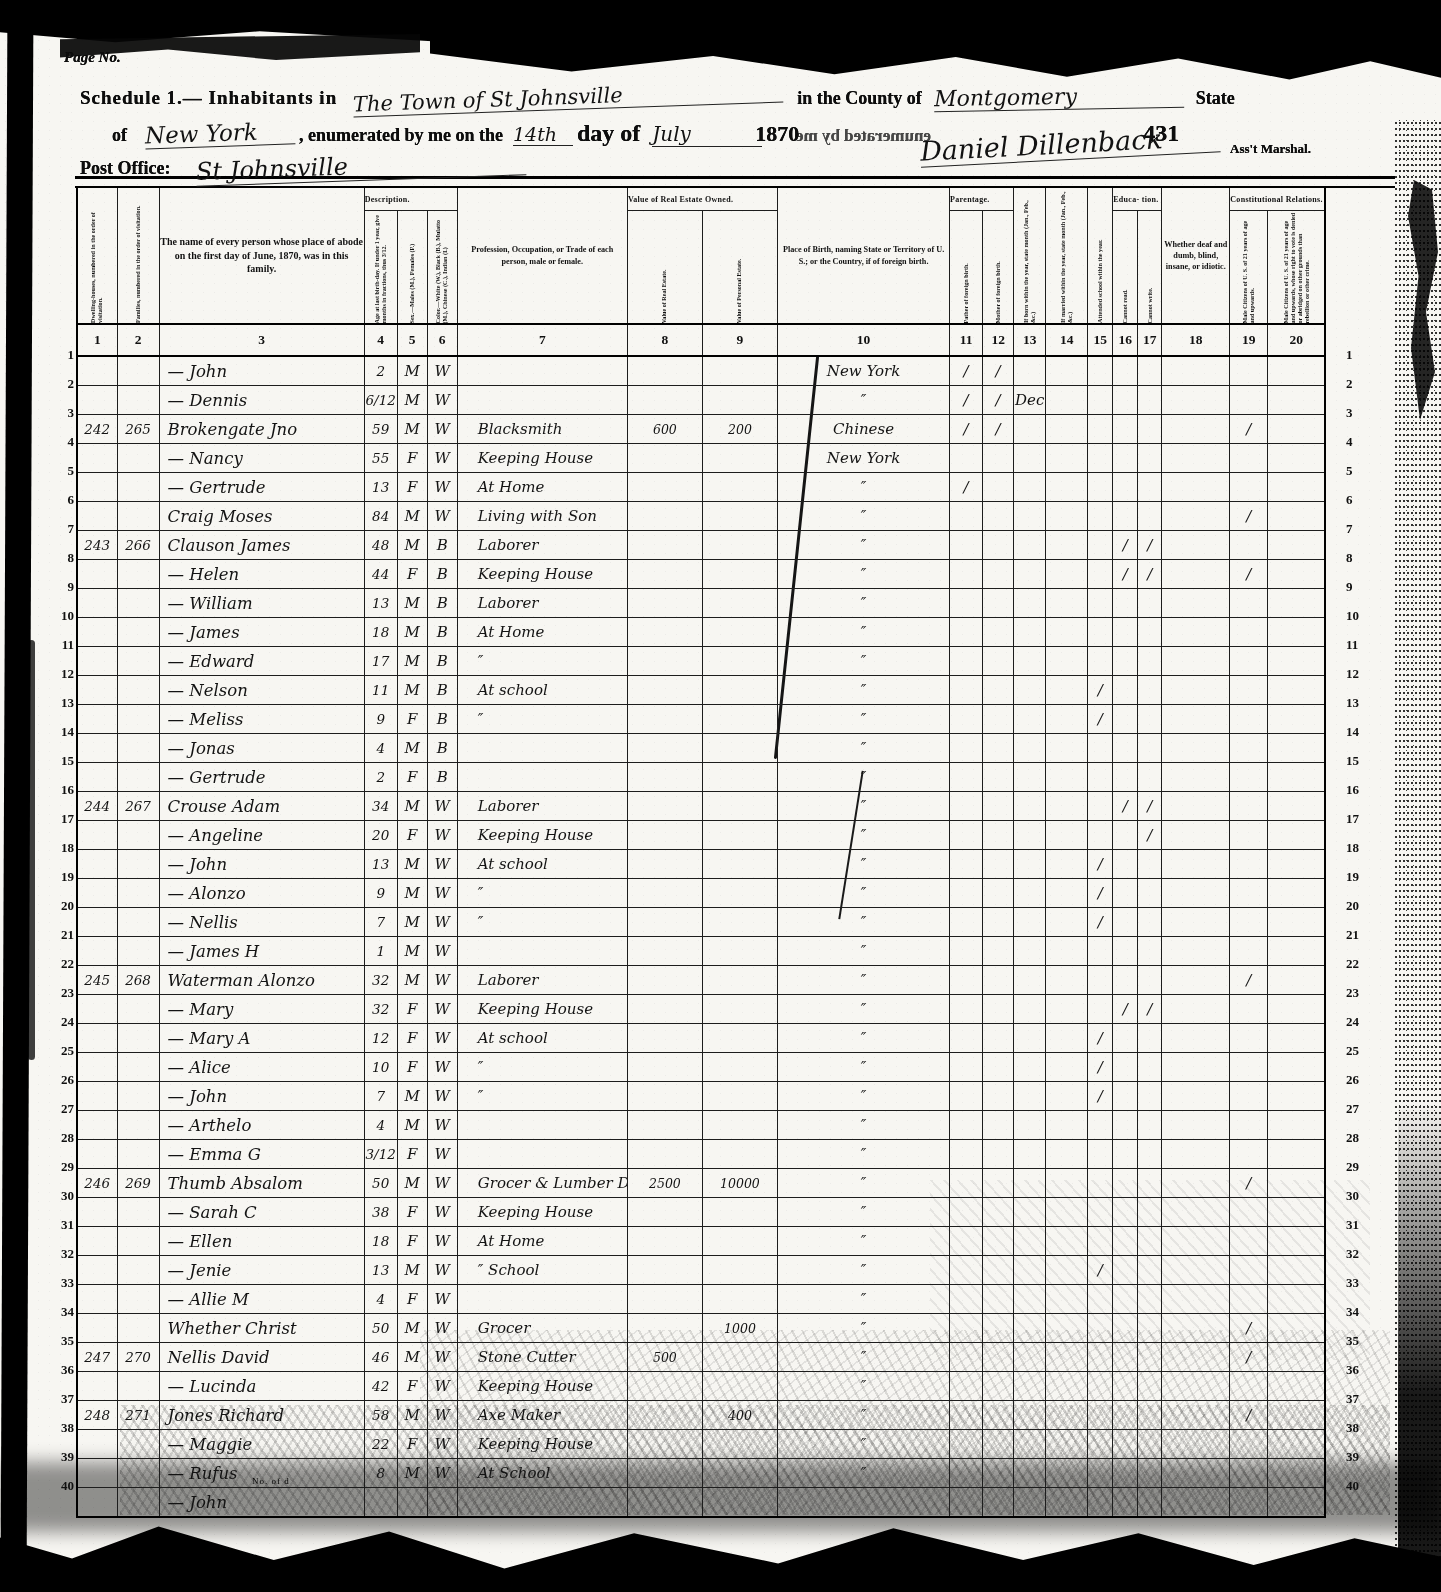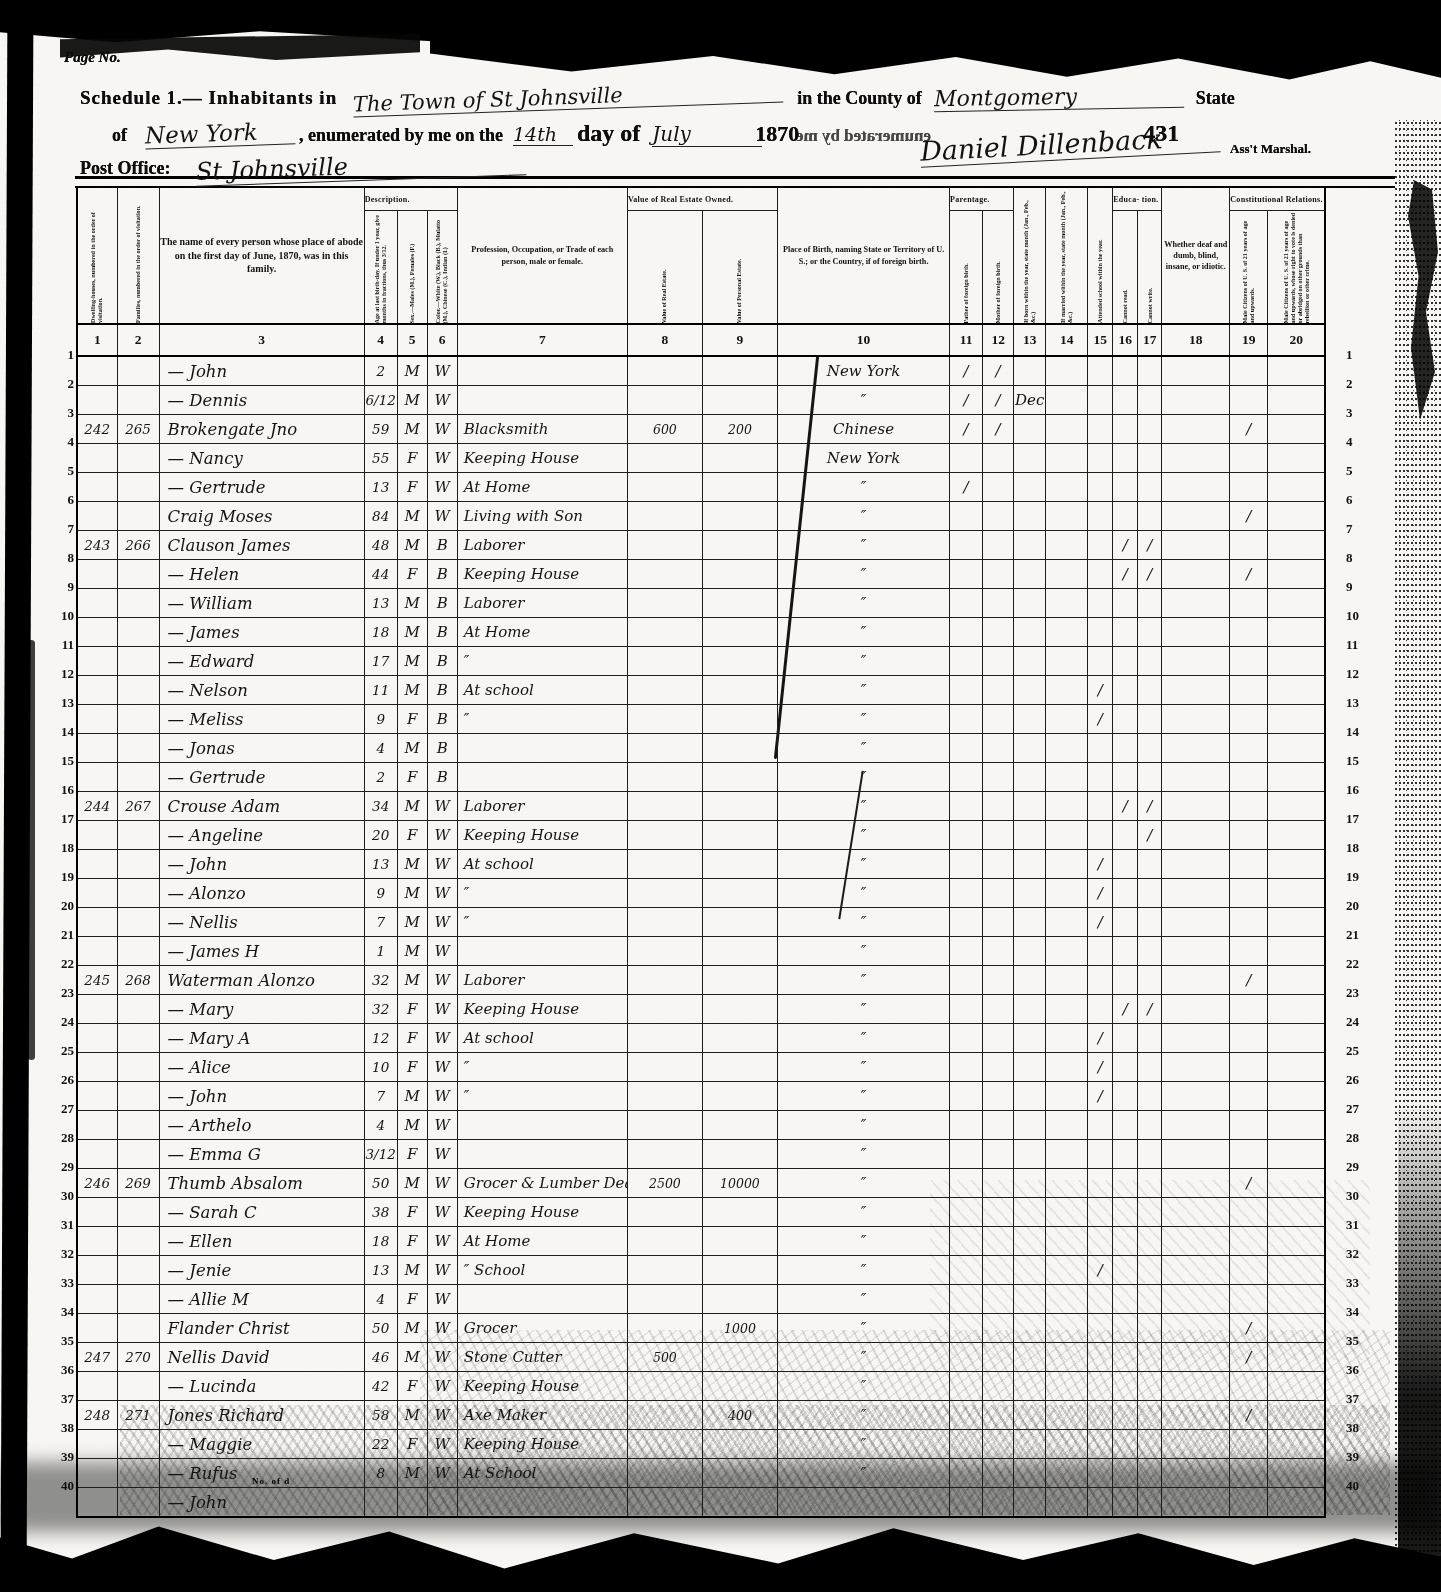"Blacksmith" tbody td.c-occ { padding-left: 6px -> 20px }
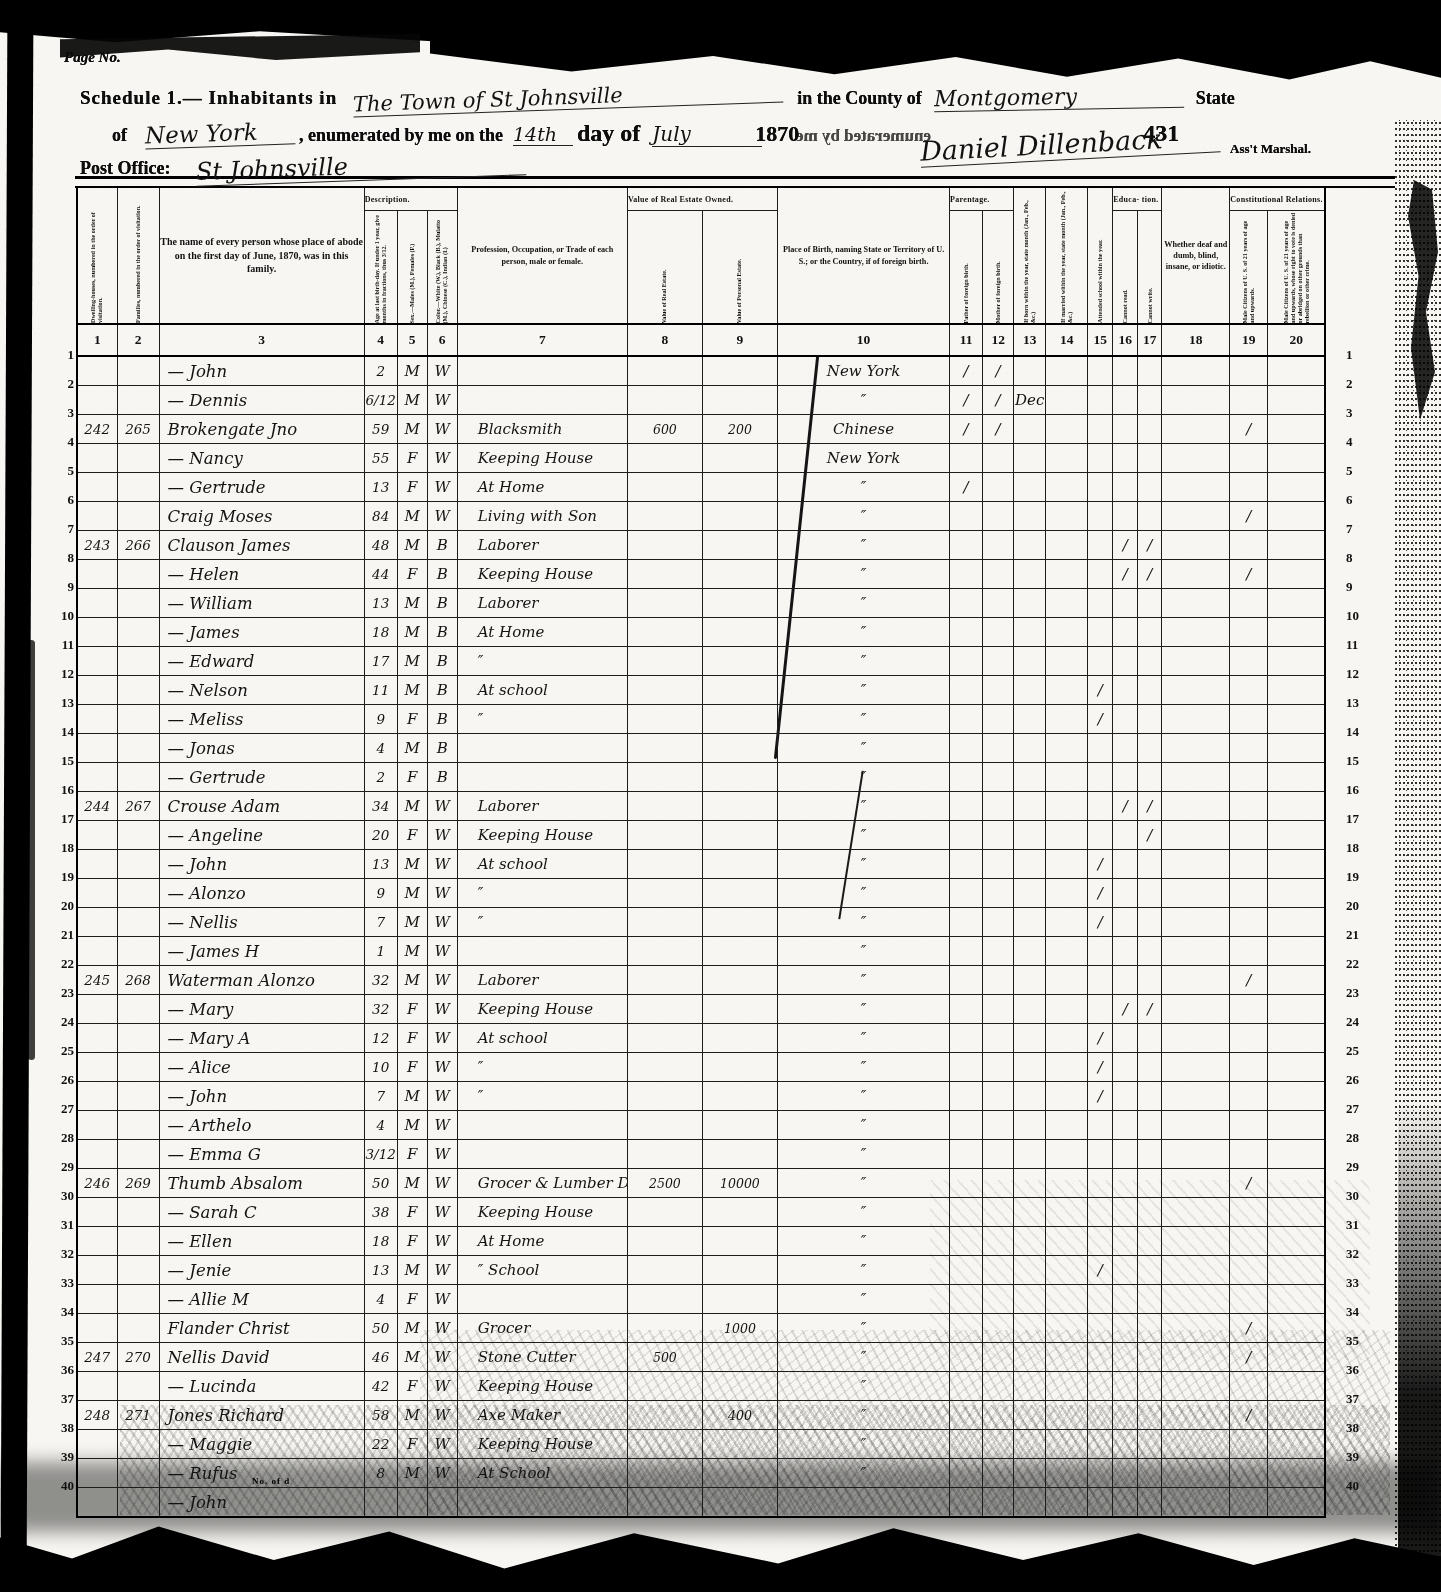"Flander Christ" td.c-name { text: Flander -> Whether }
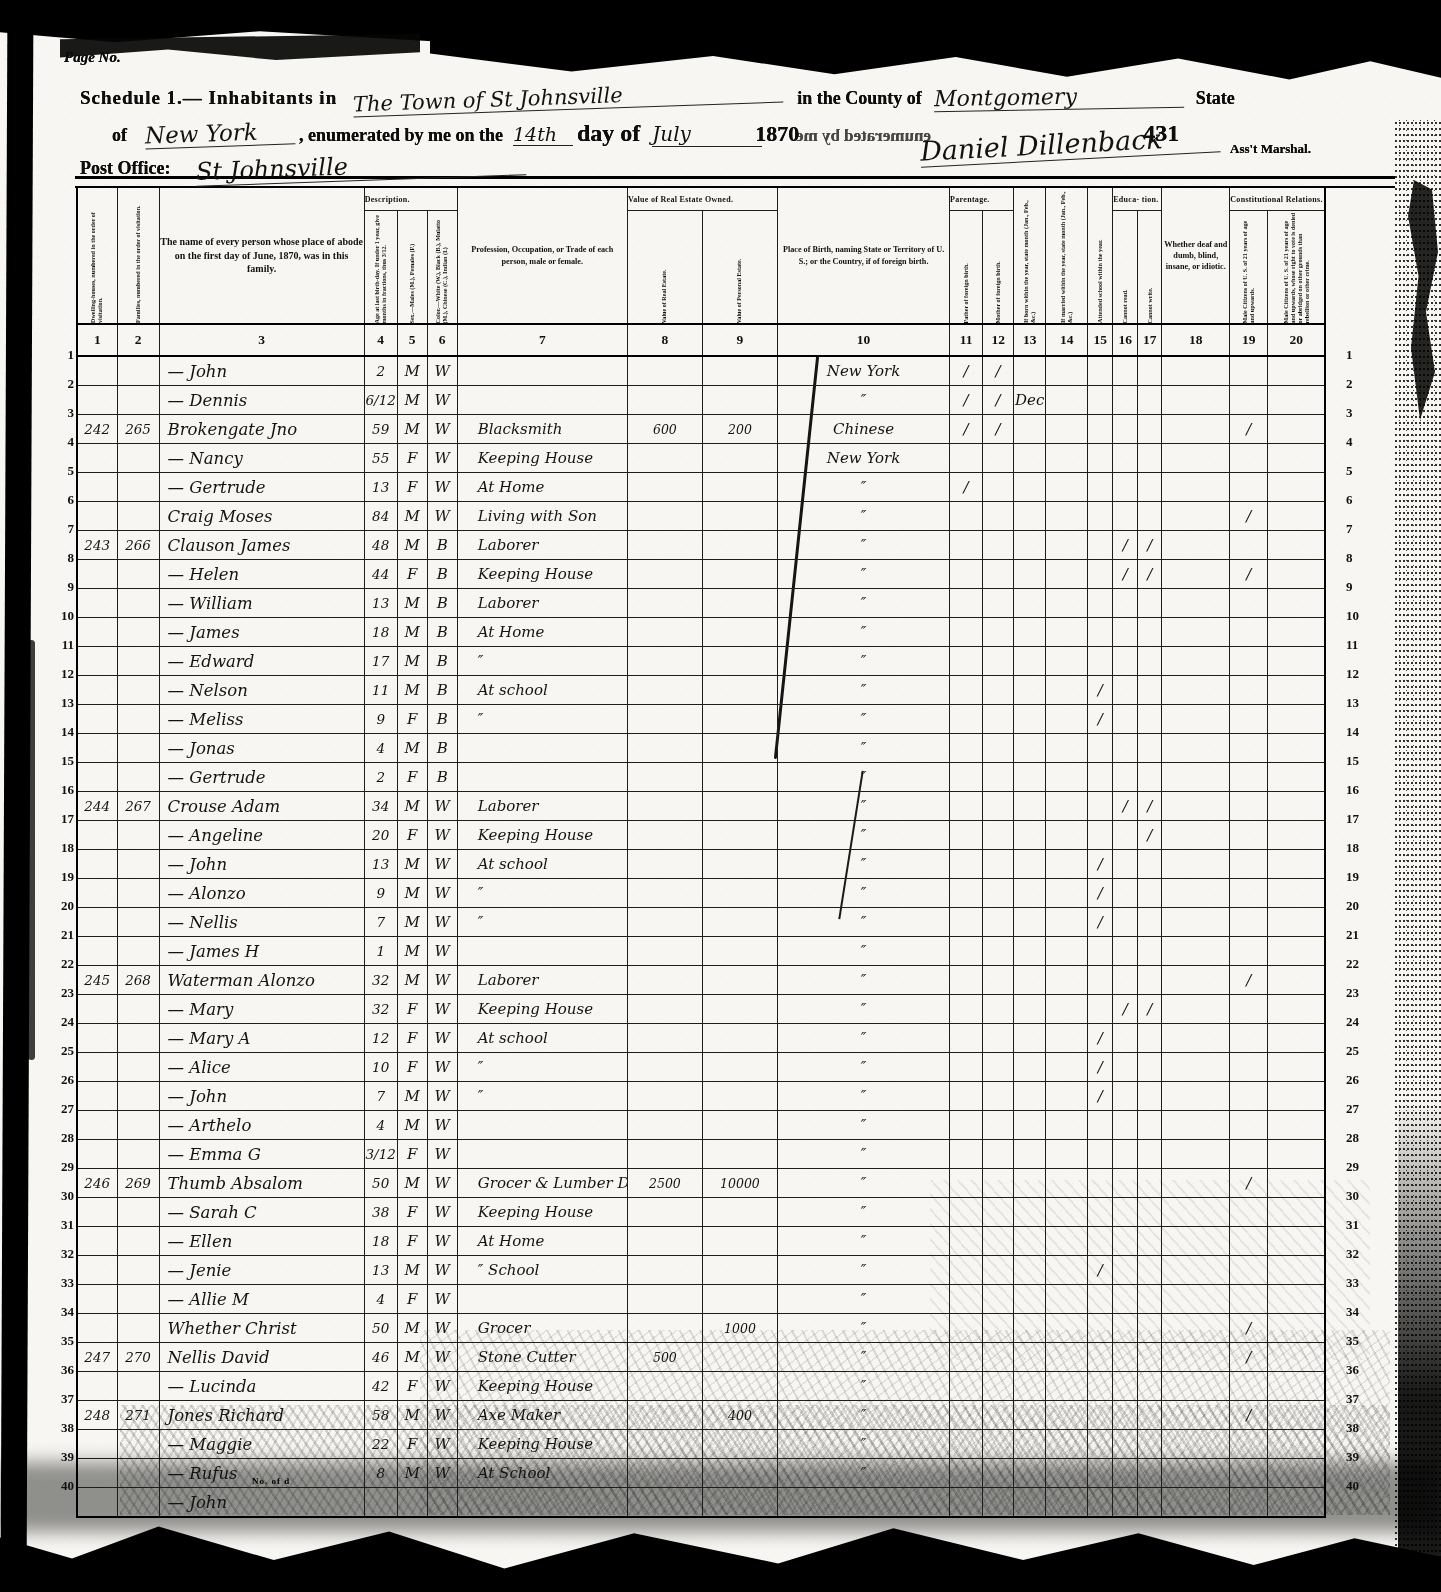"No. of d" .foot-frag { font-weight: bold -> normal }
